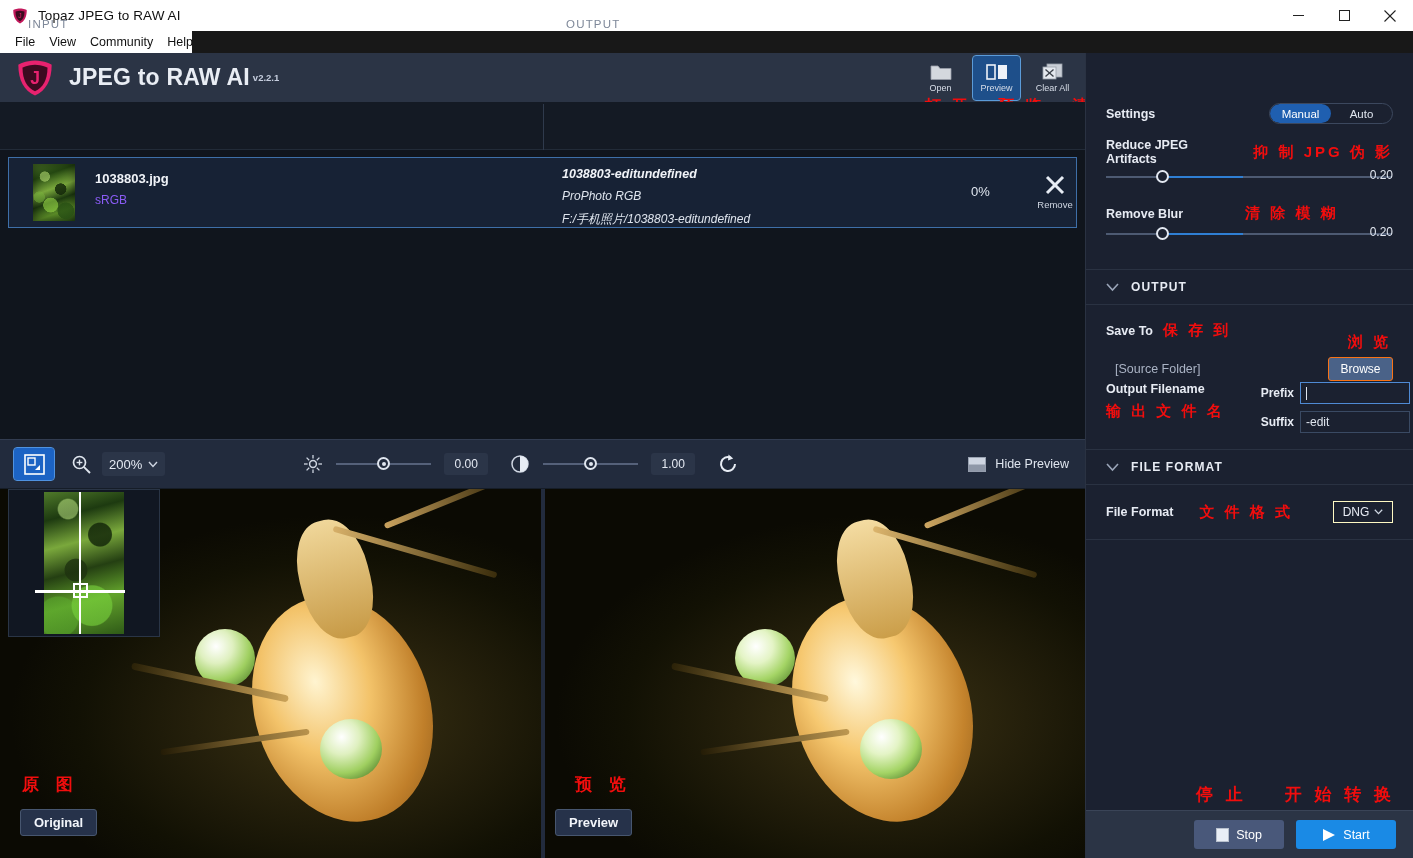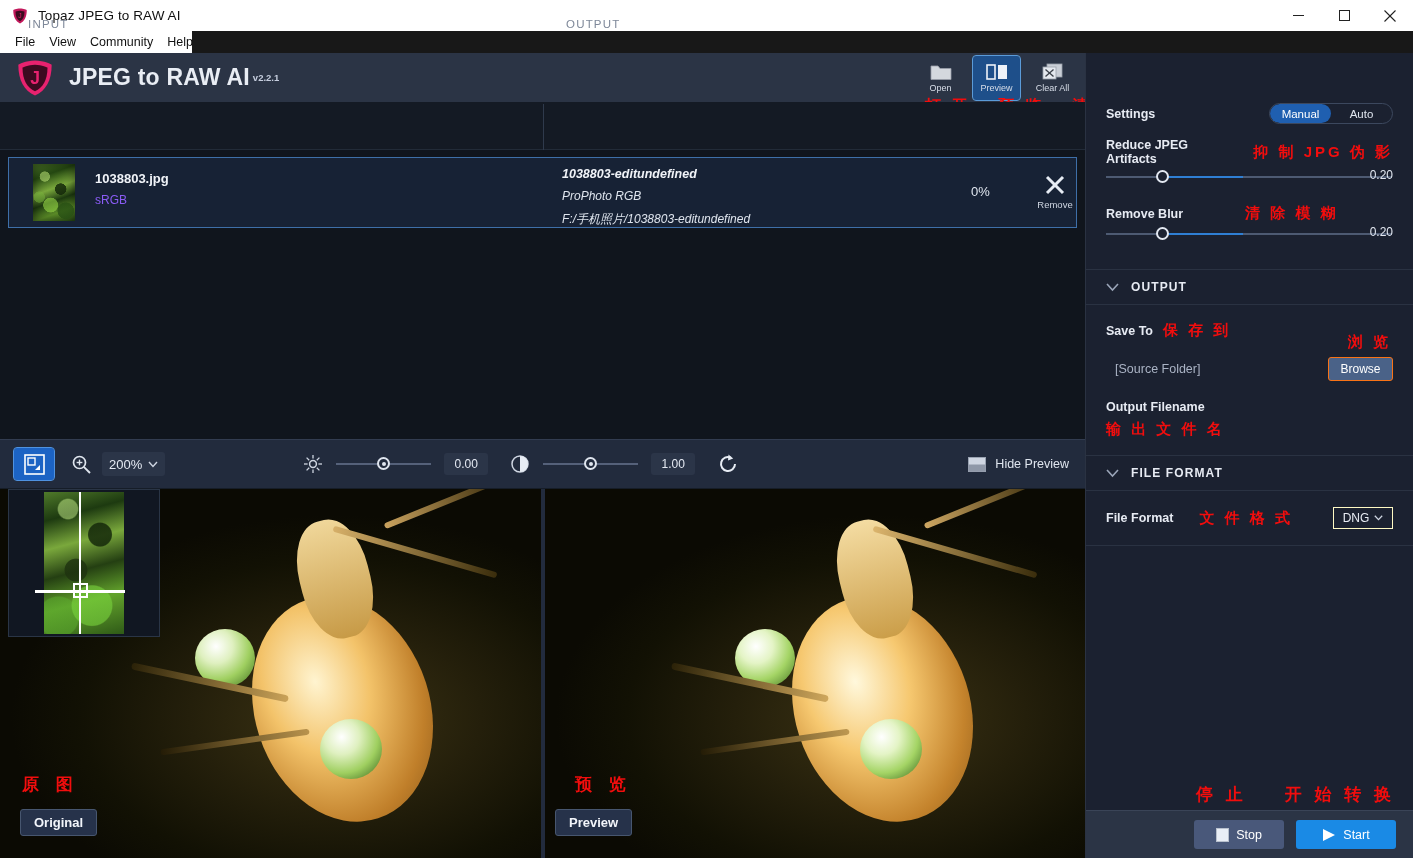"Output Filename" div.row { margin-top: 18px -> none }
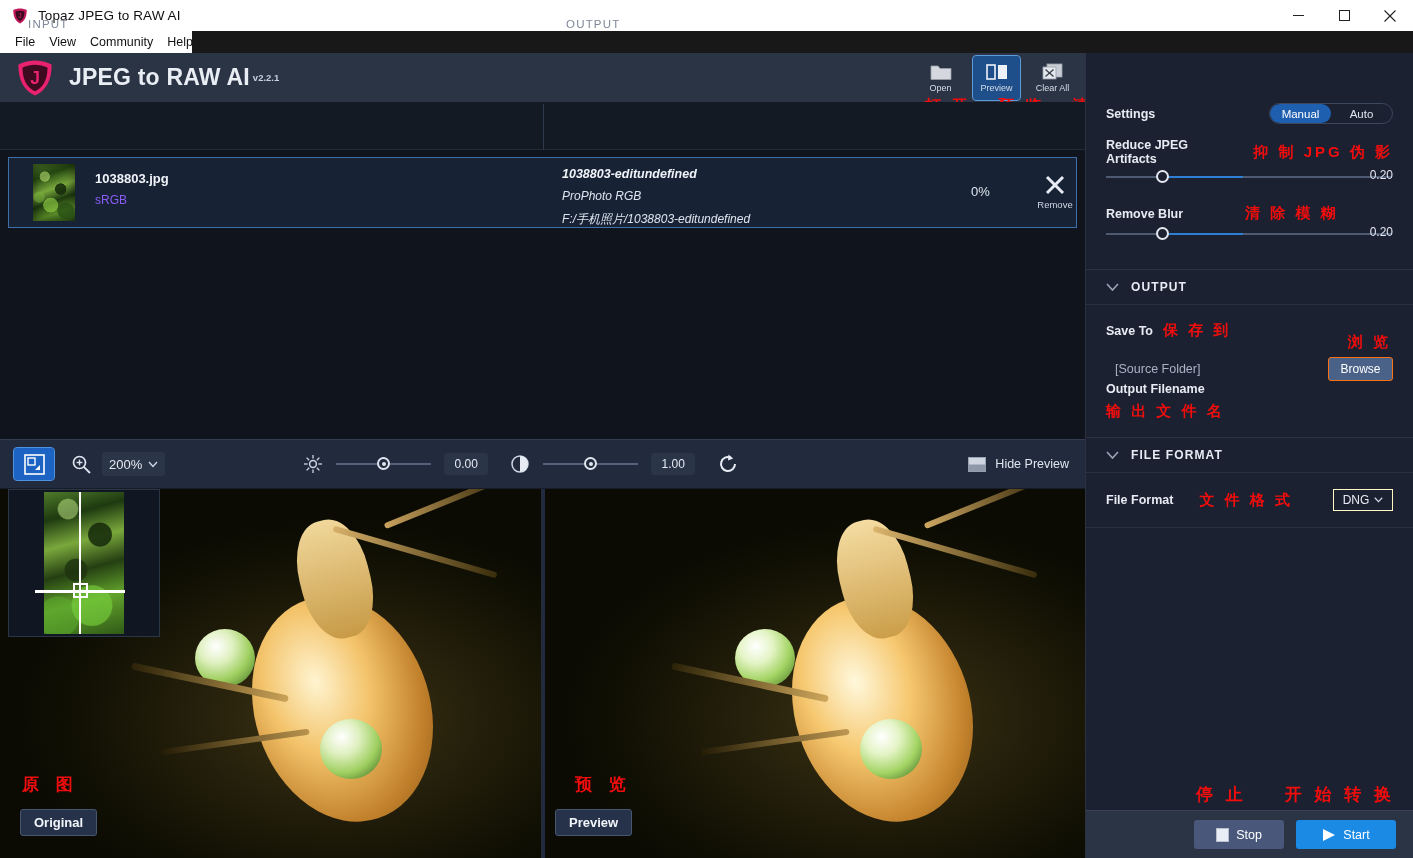"Prefix" div { html: none -> <div> <div> <span>Prefix</span> <div> <span></span> <span></span> </div> </div> <div> <span>Suffix</span> <div>-edit</div> </div> </div> }
